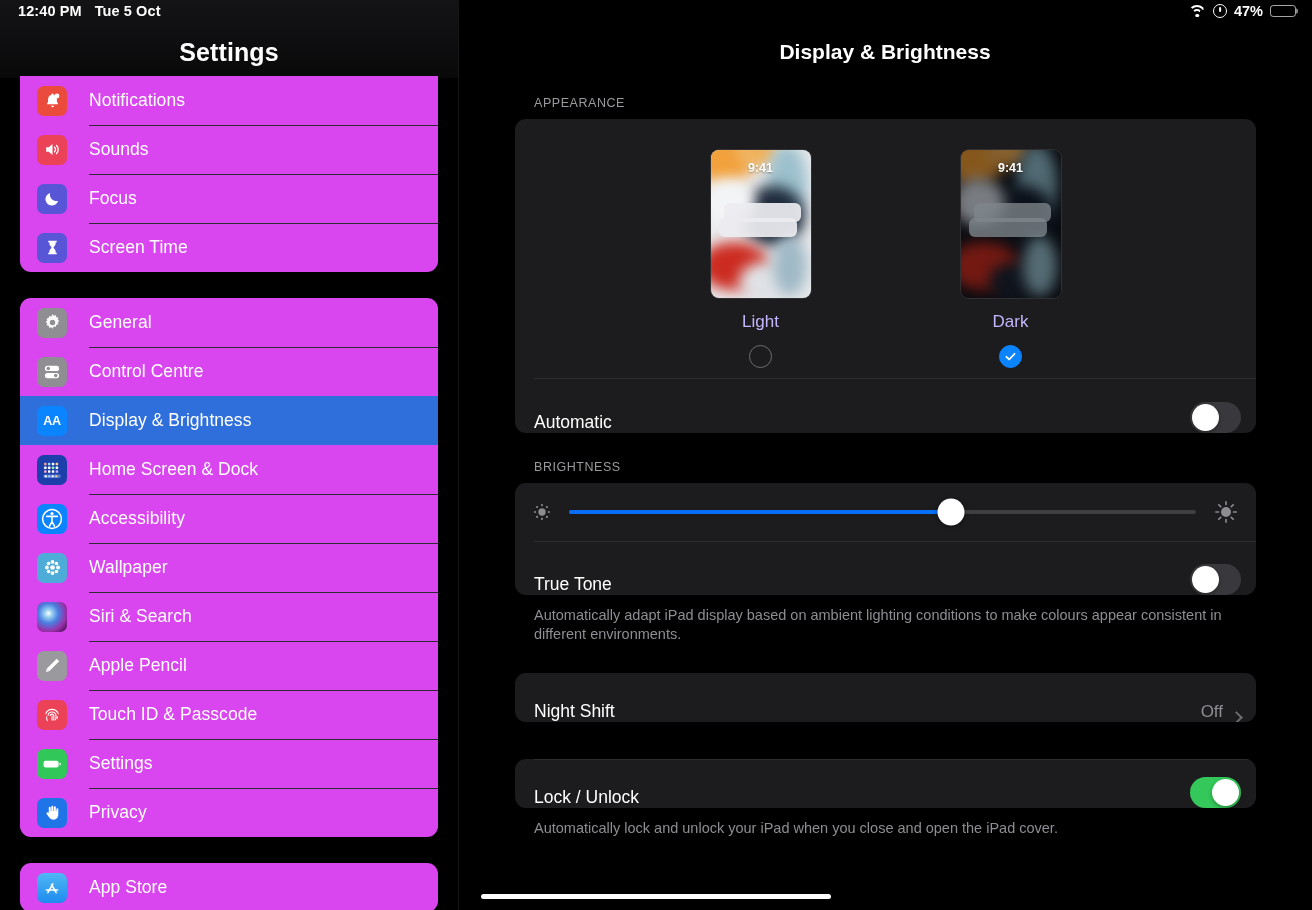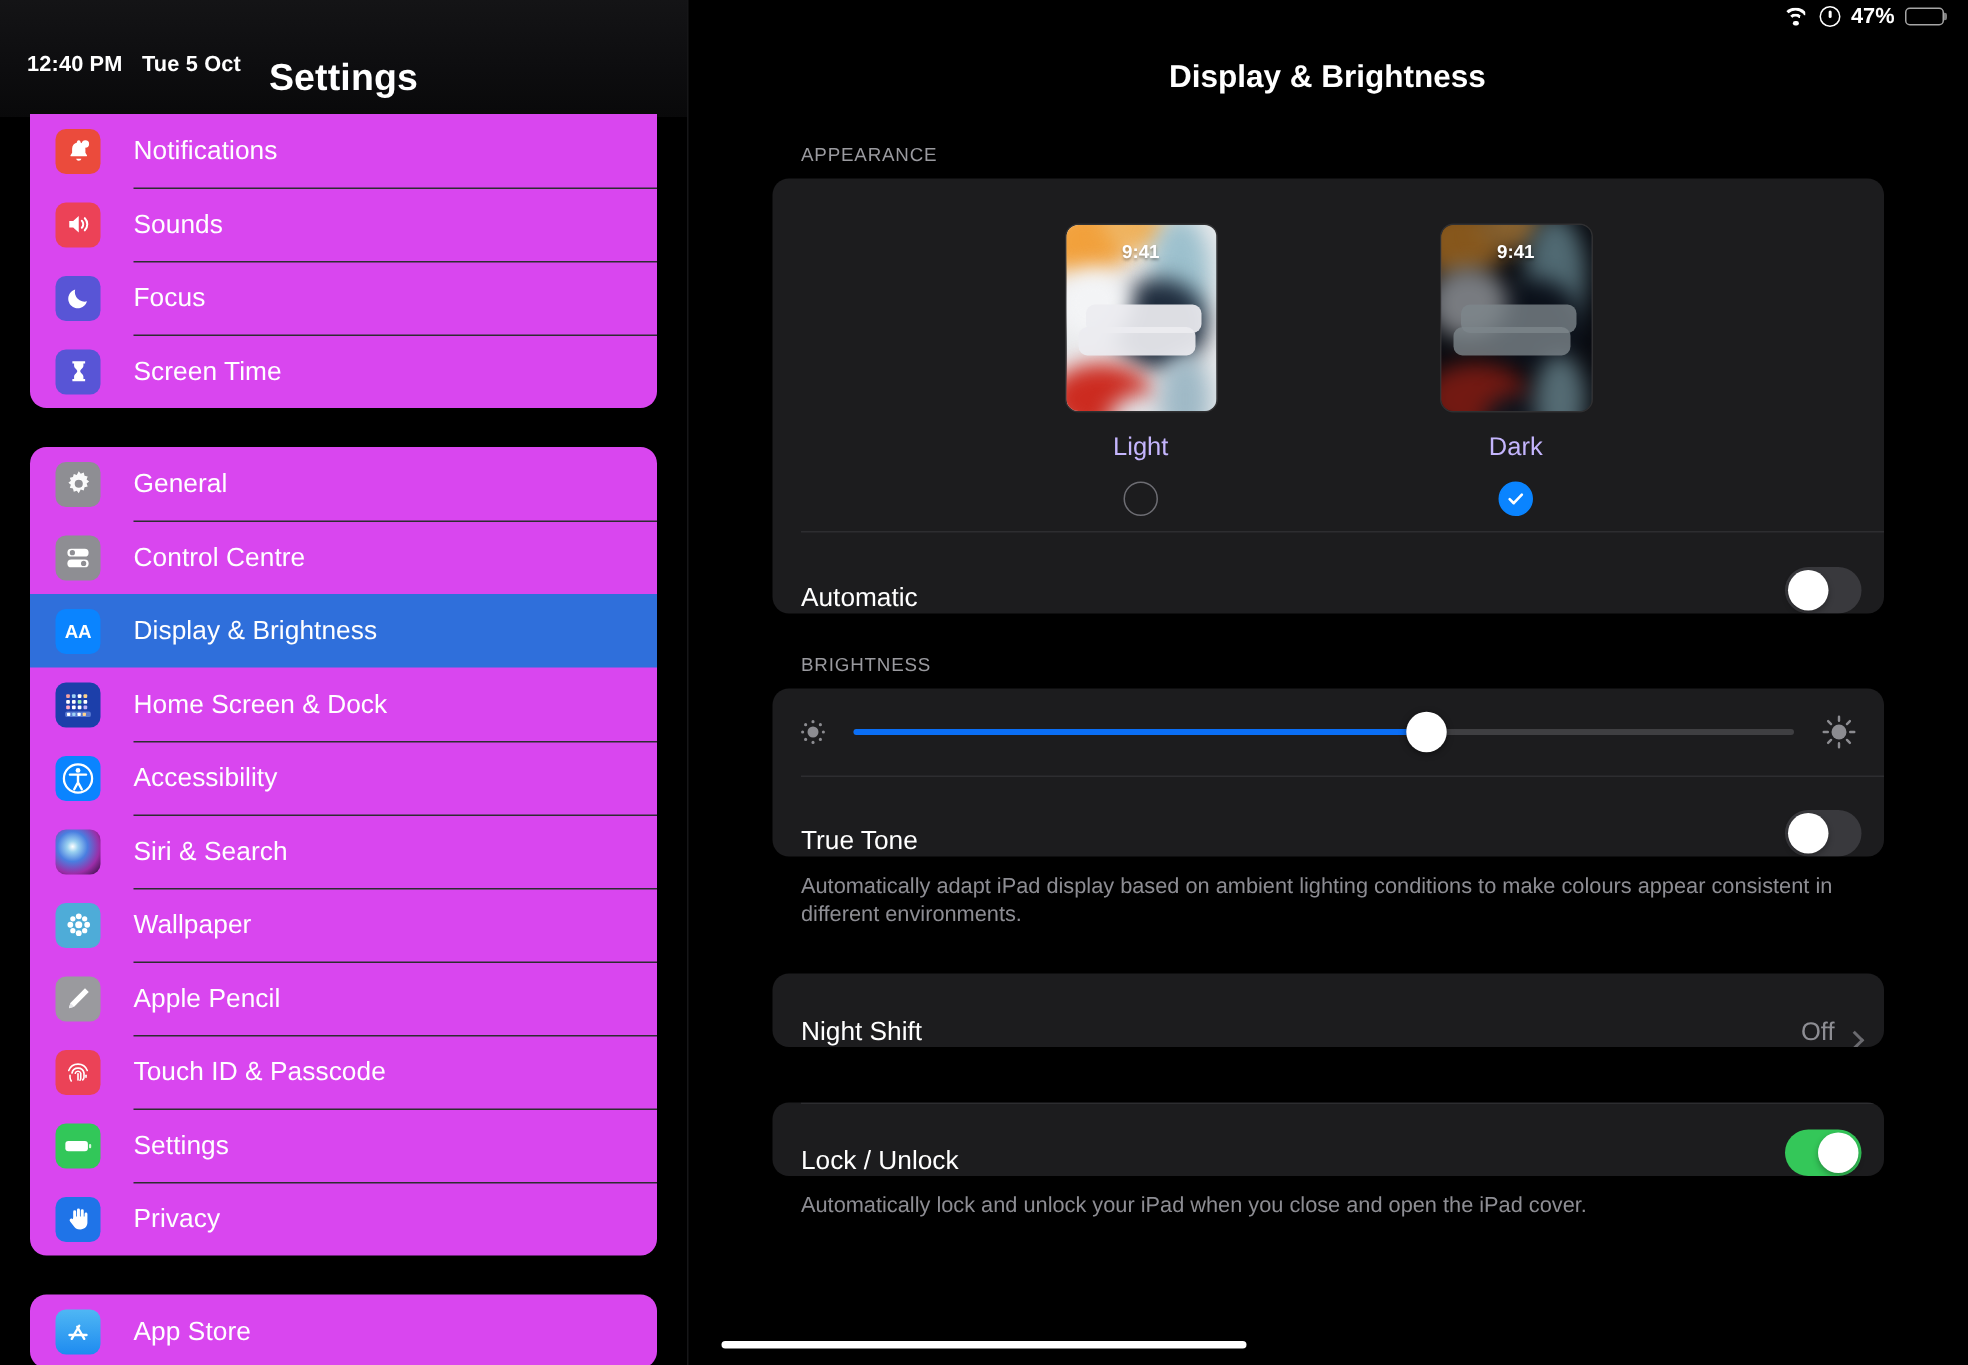"12:40 PM" .sb-time, .sb-date { margin-top: 32px -> none }
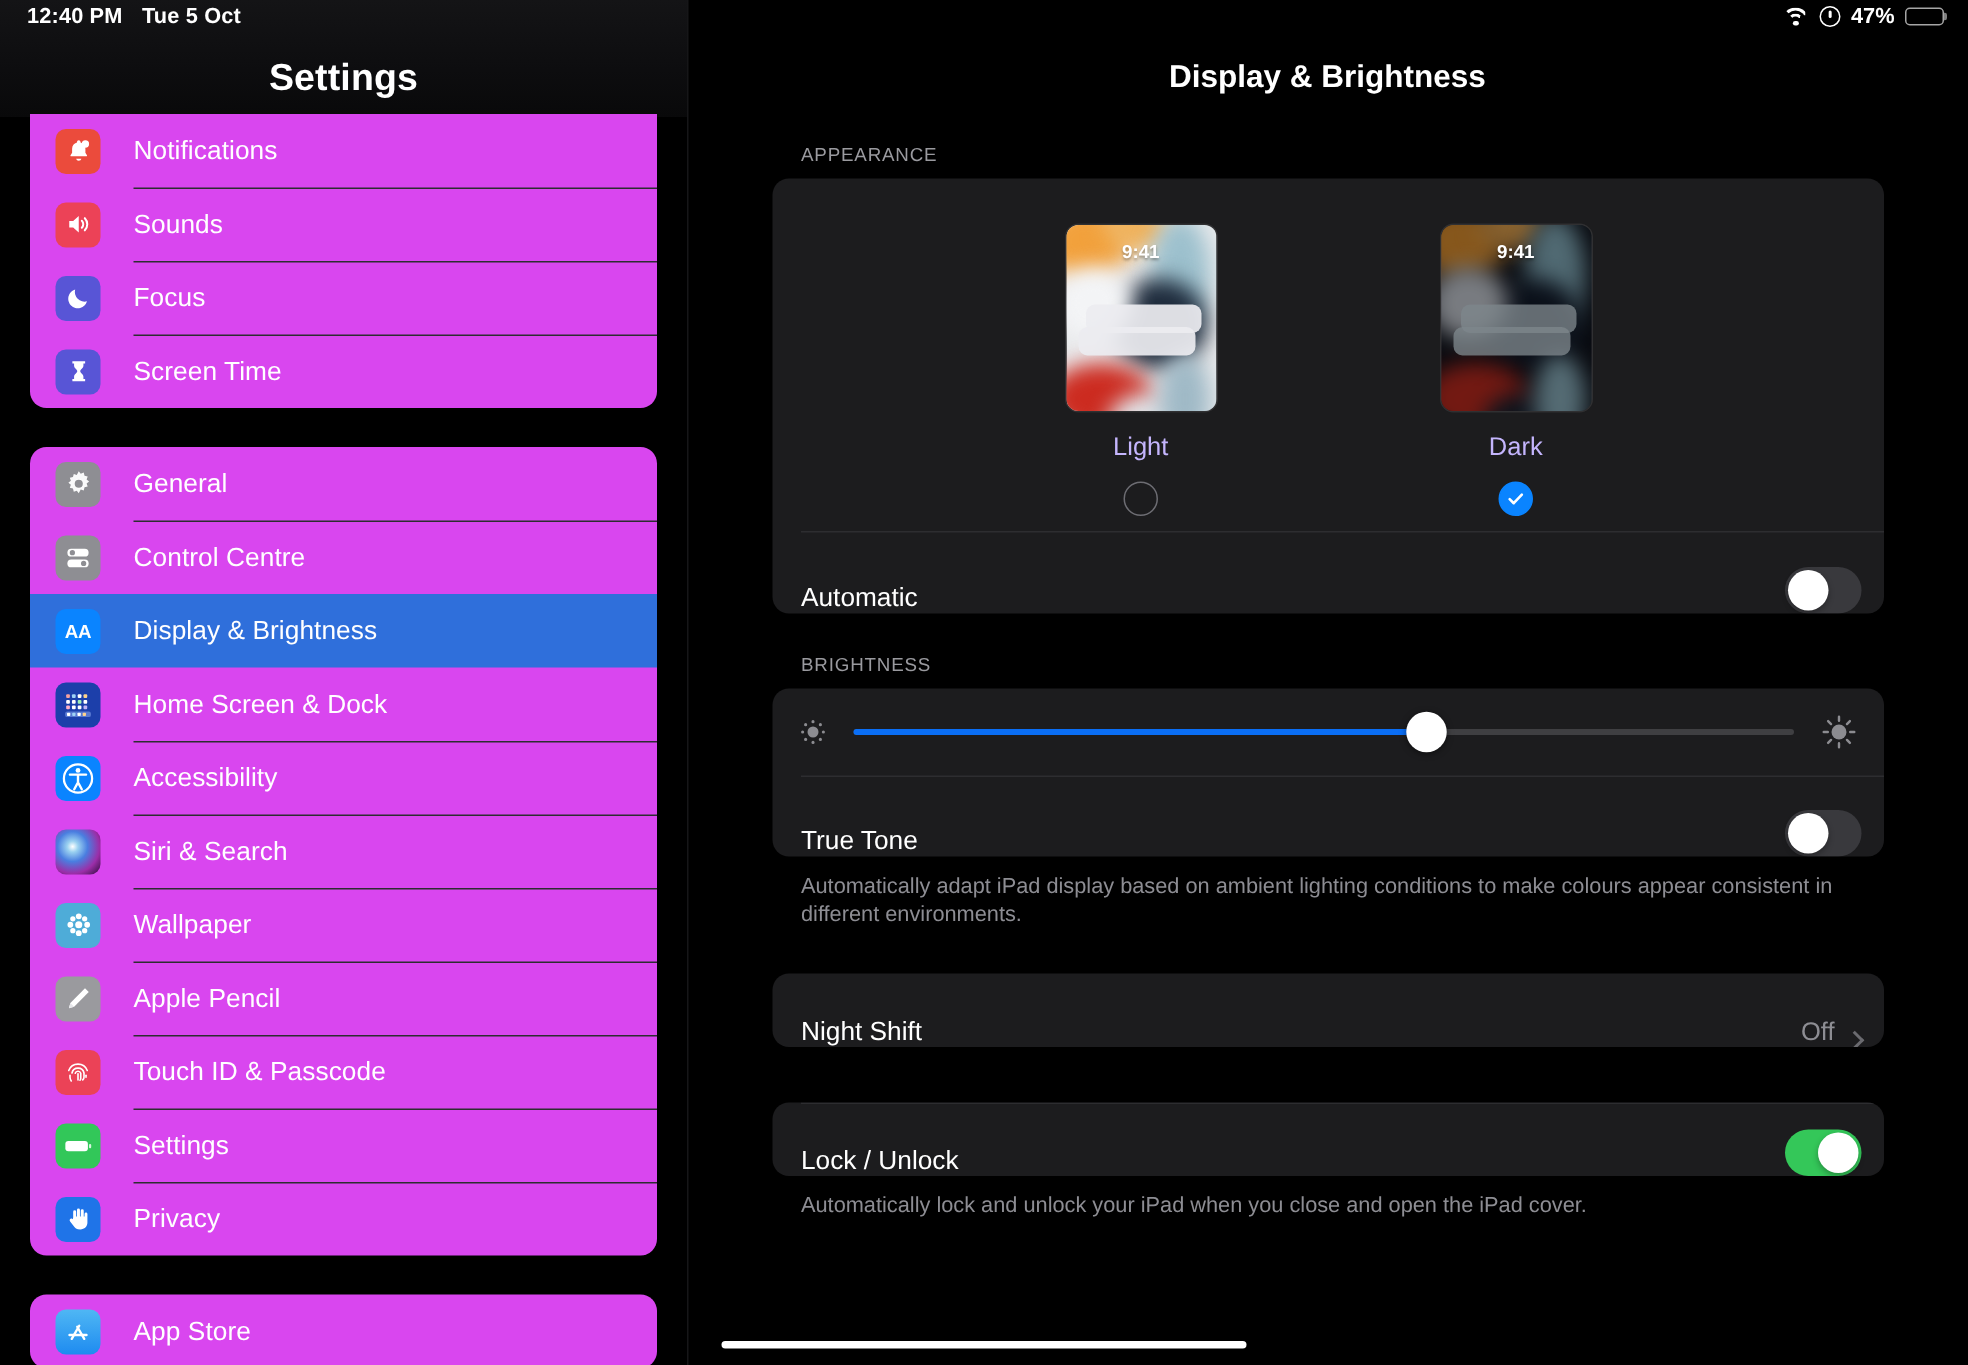"9:41" .thumb { height: 124px -> 148px }
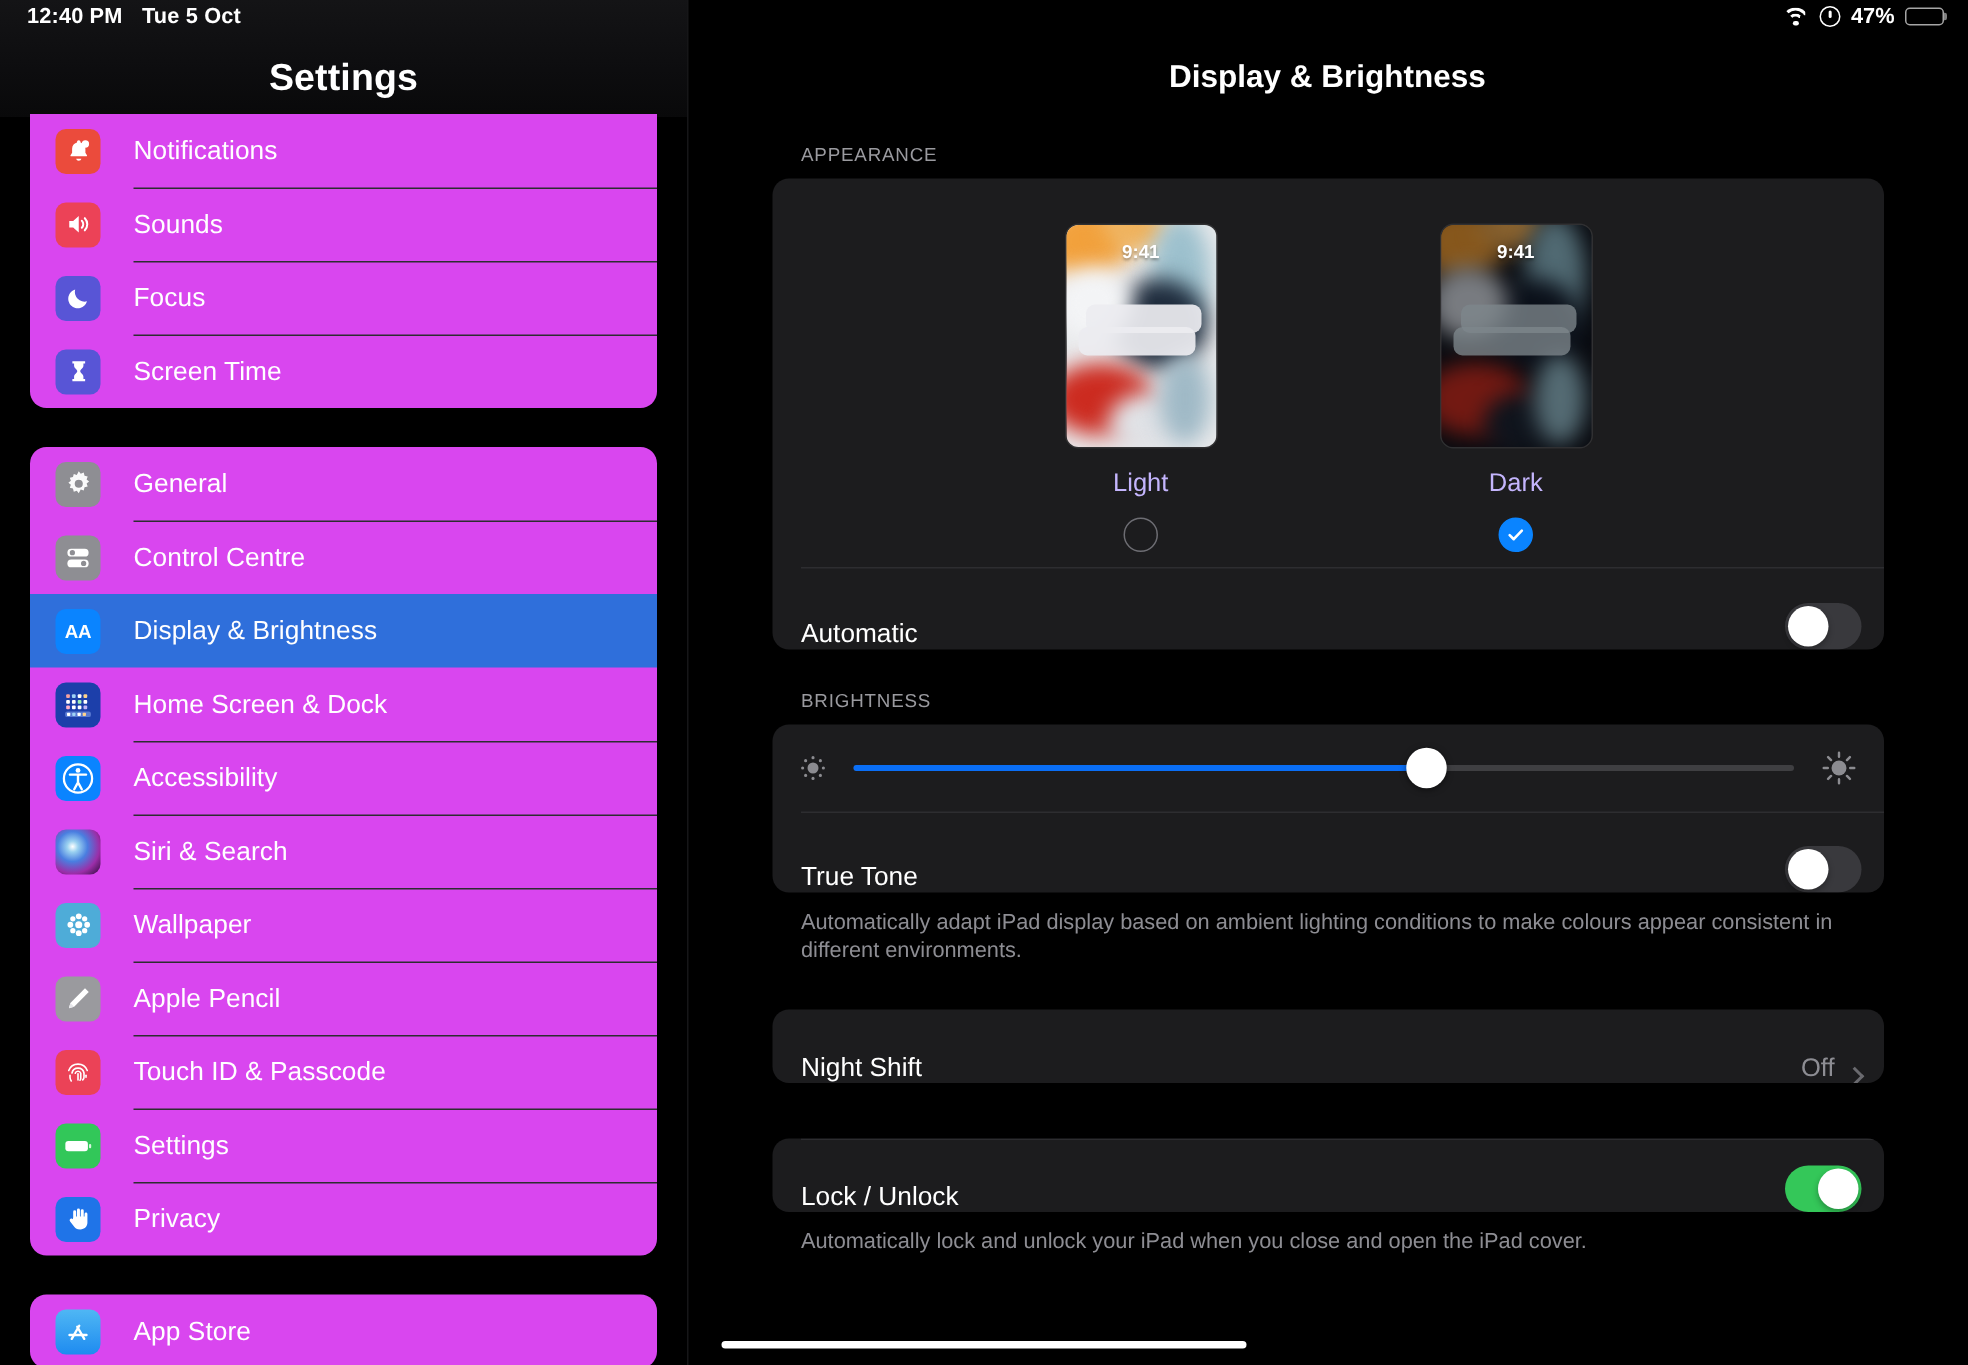"Siri & Search" div.row { order: before "Wallpaper" -> after "Wallpaper" }
